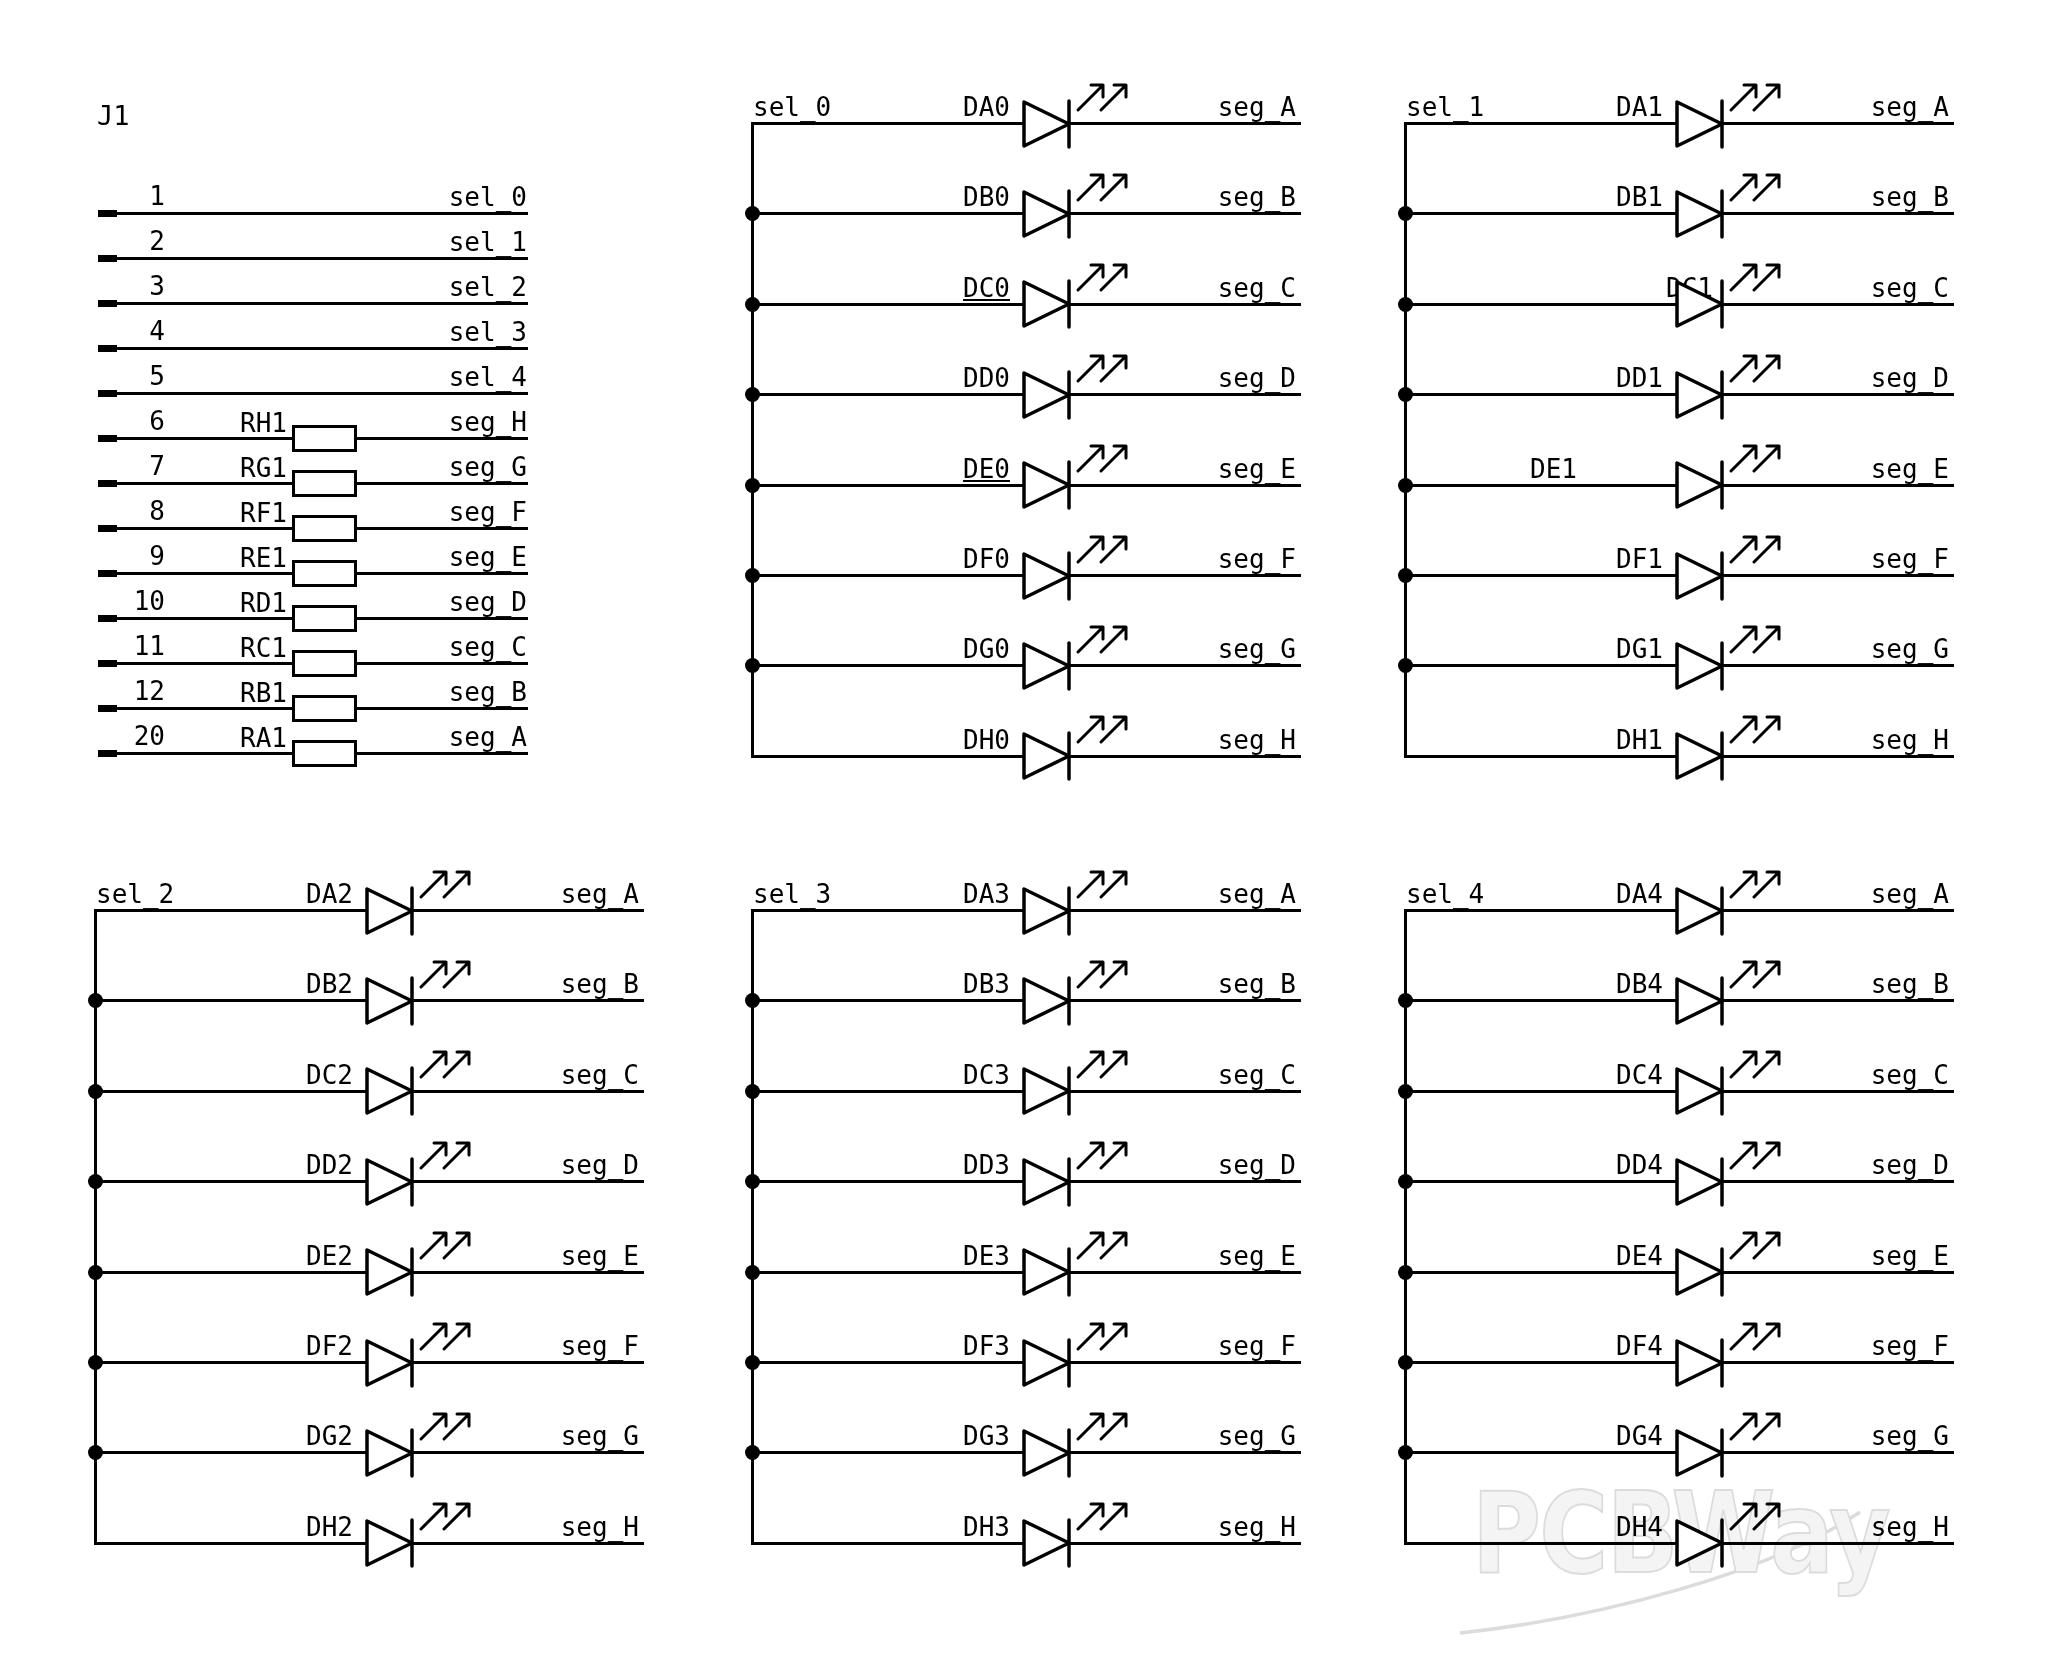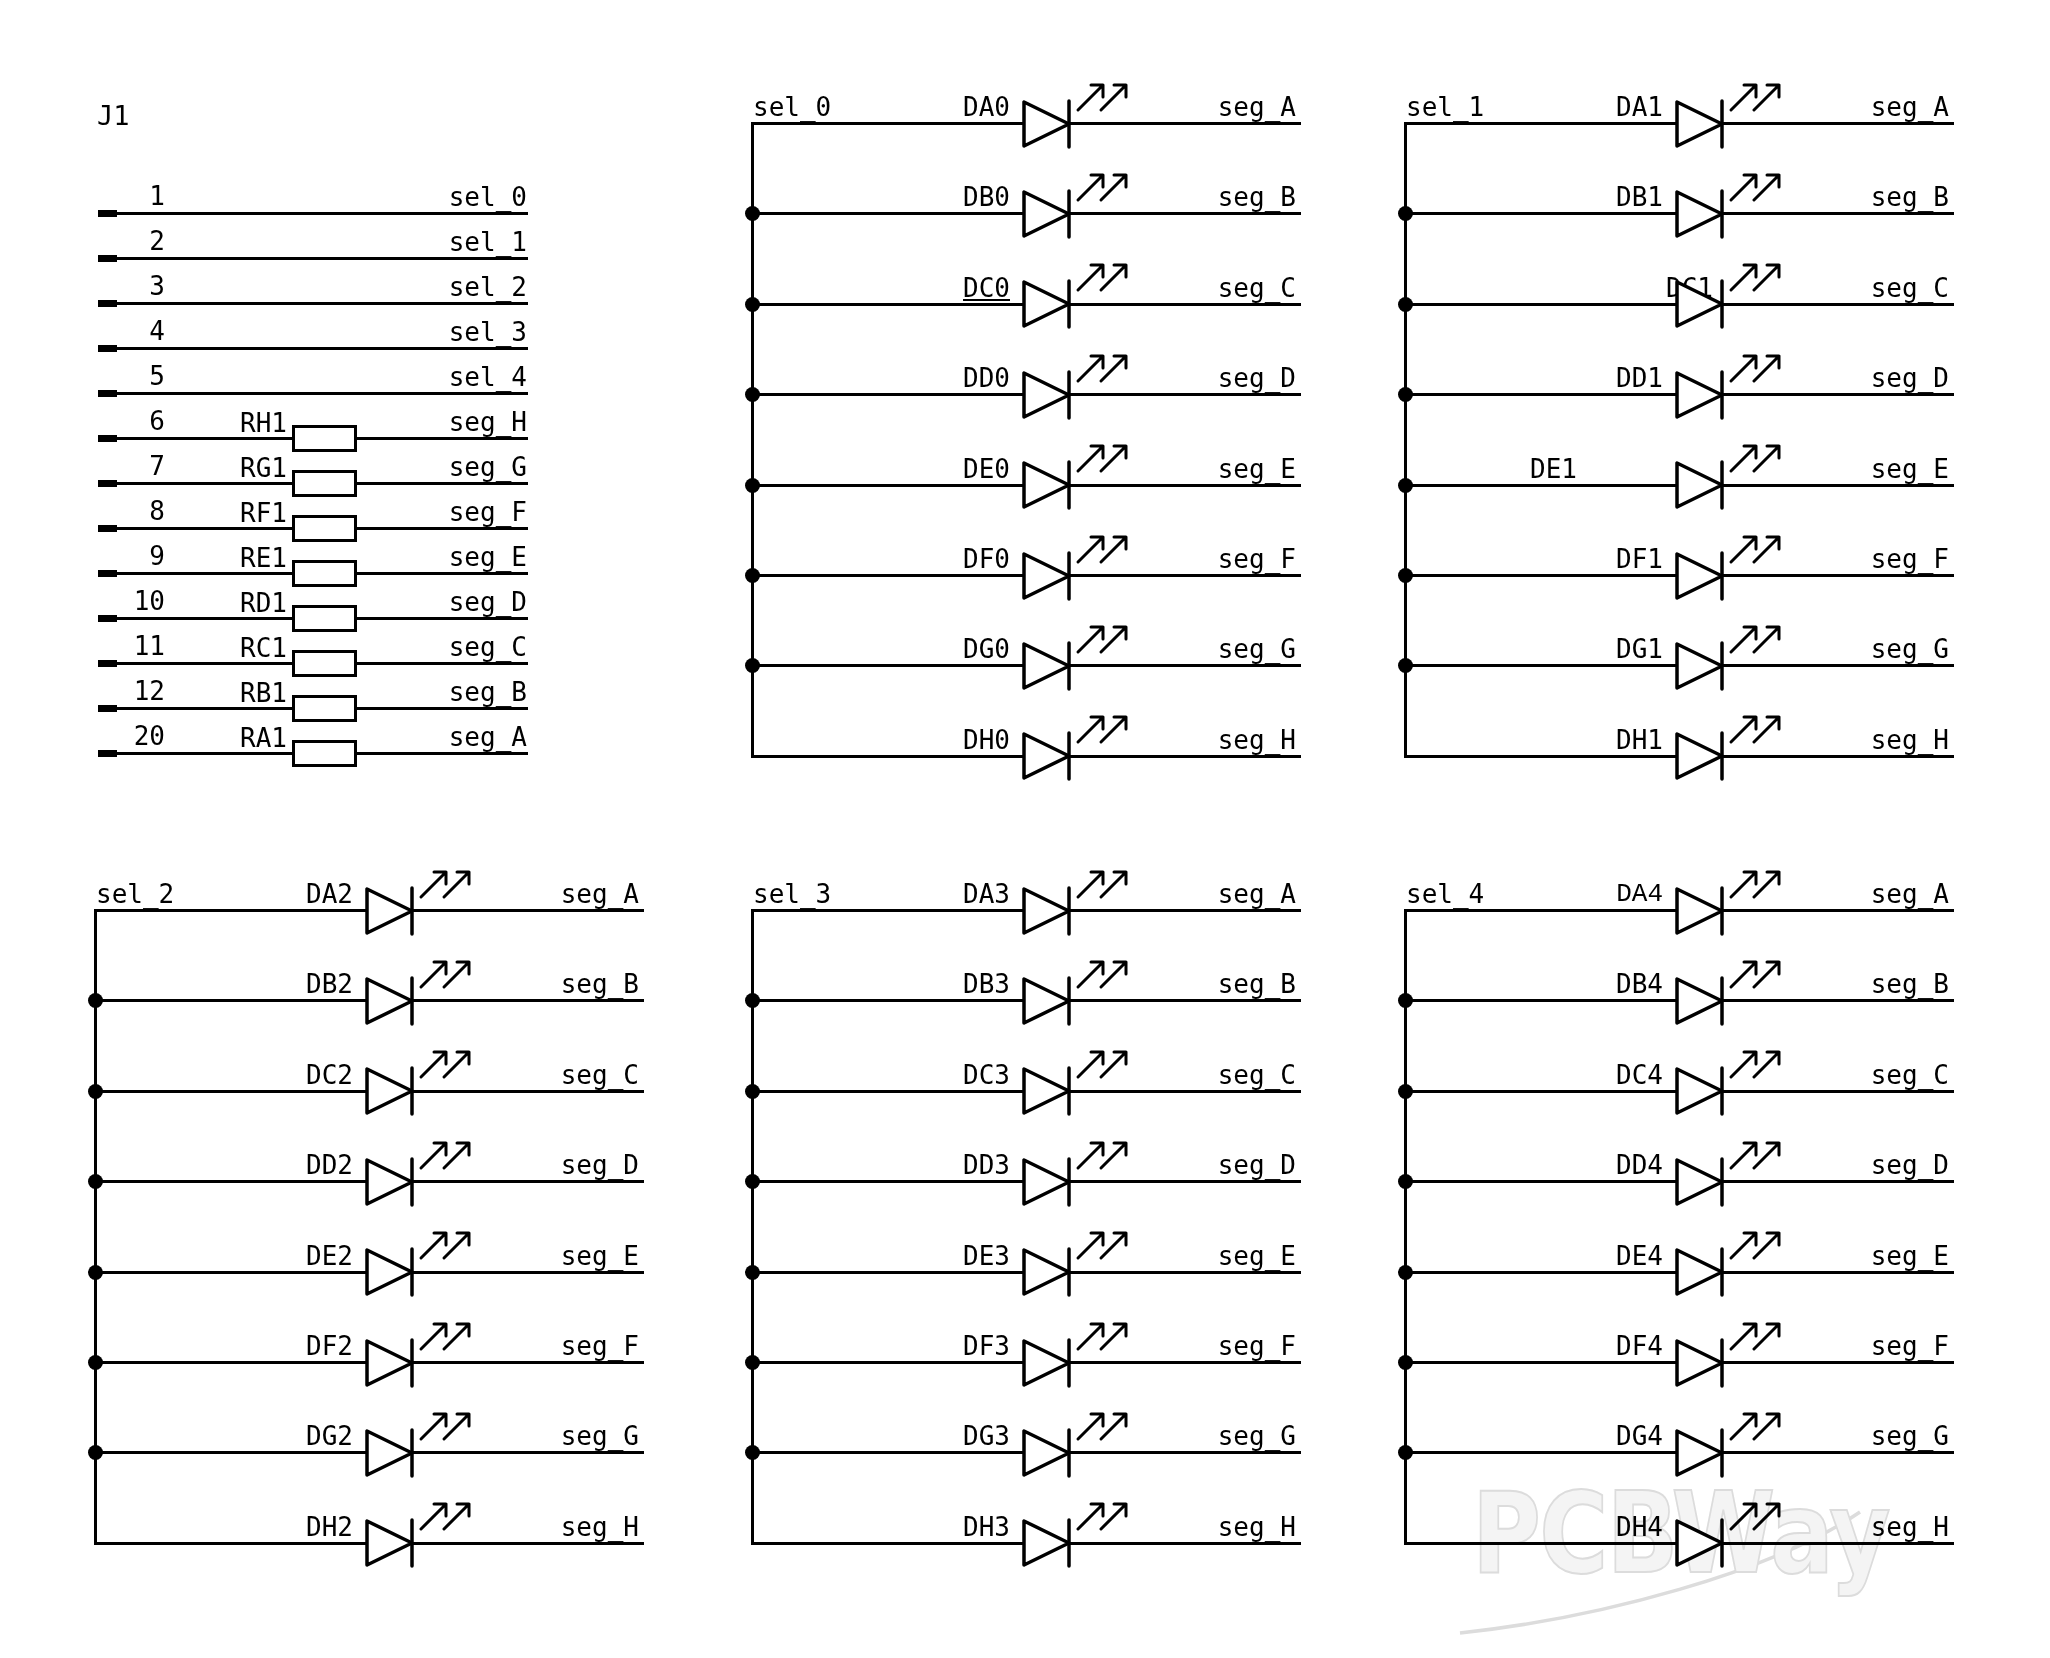"DE0" div.label { text-decoration: none -> underline }
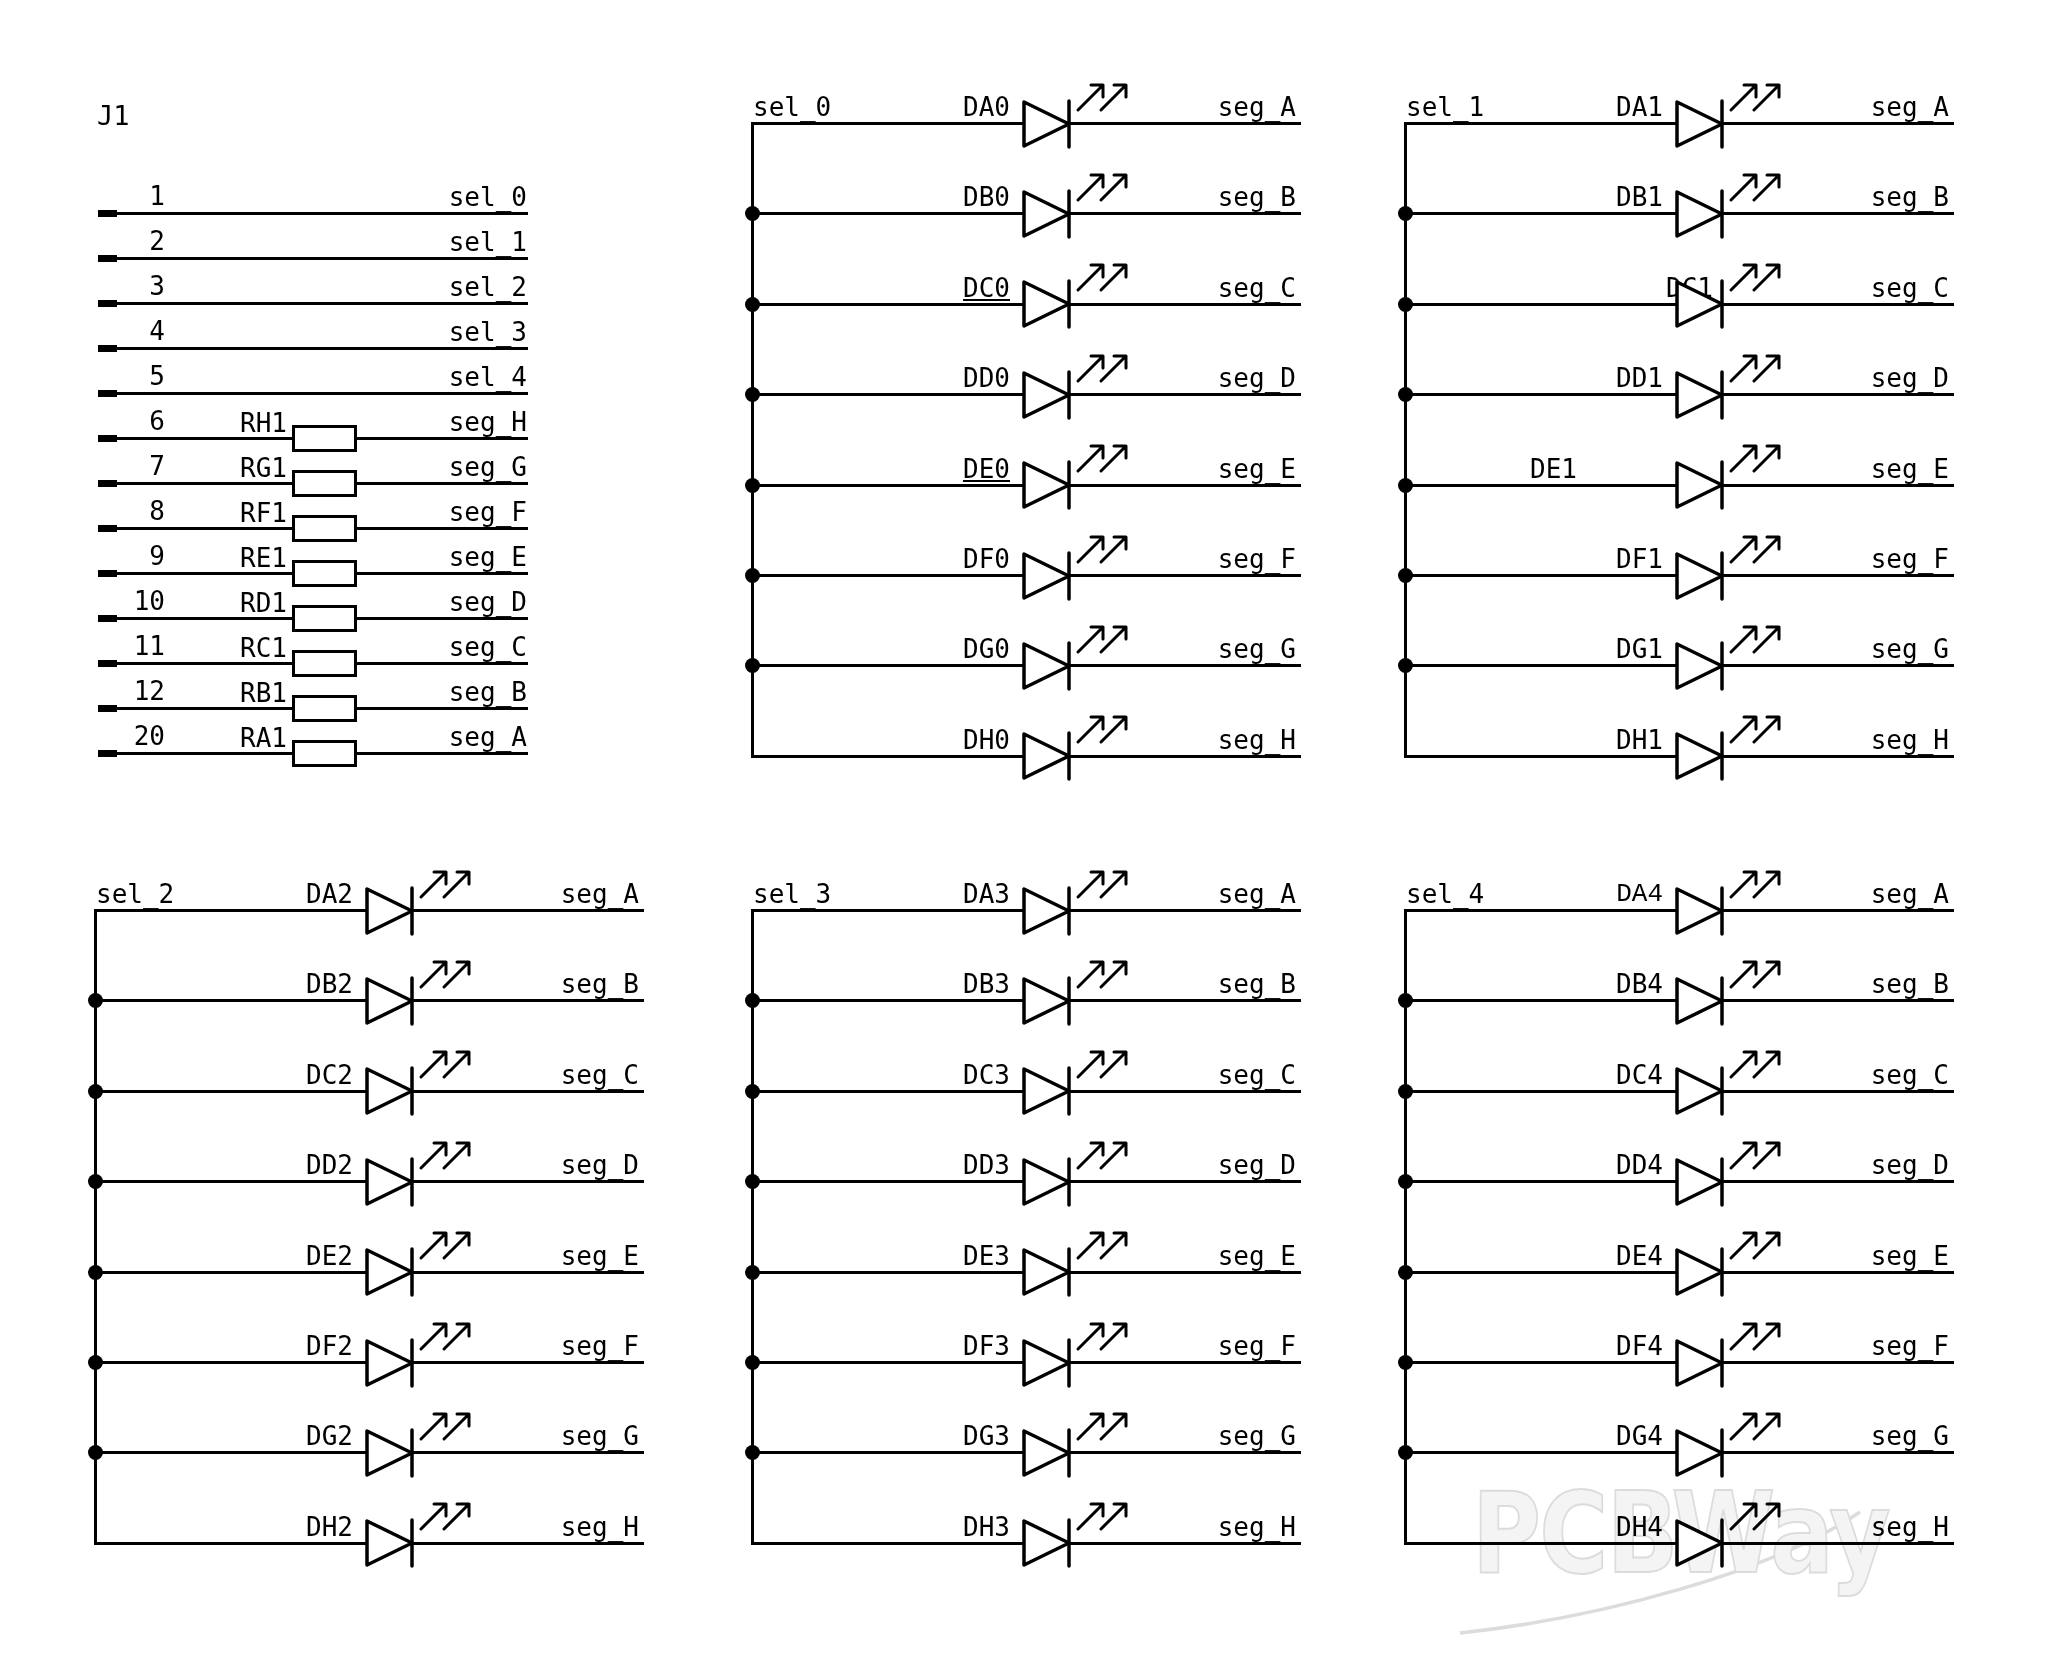"DA4" div.label { font-family: Liberation Mono, monospace -> none }
